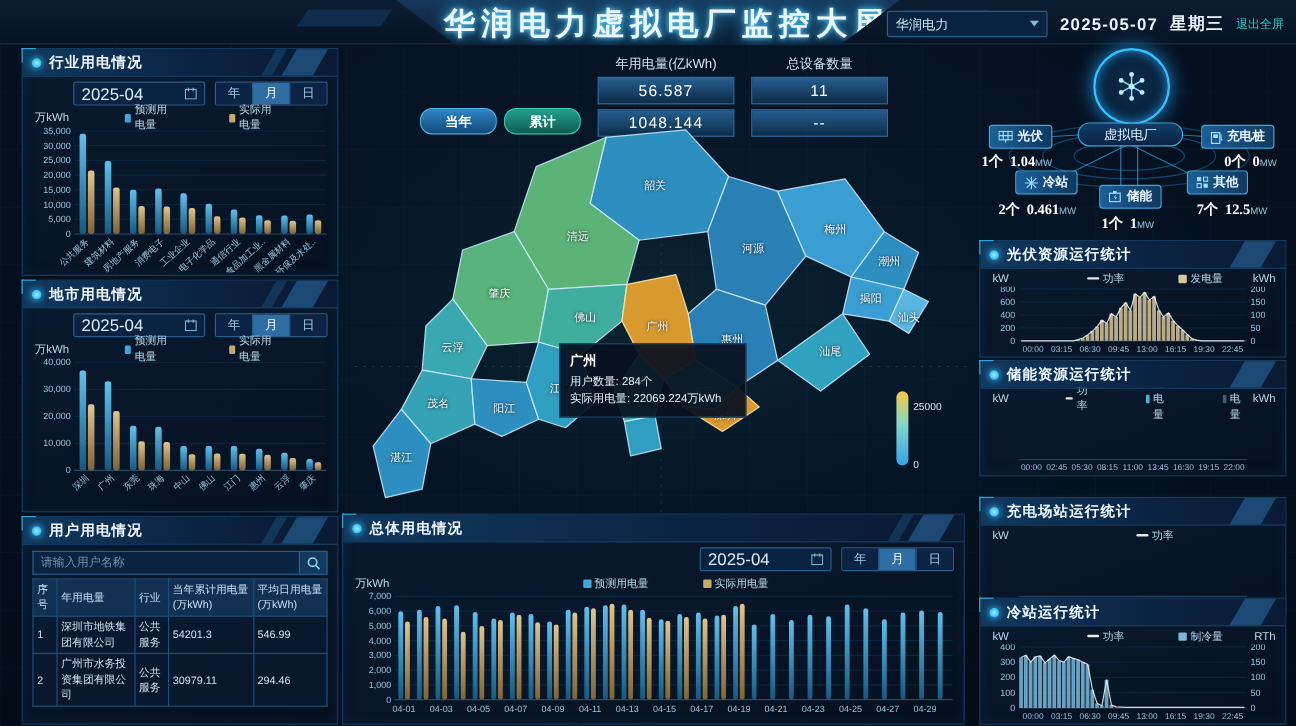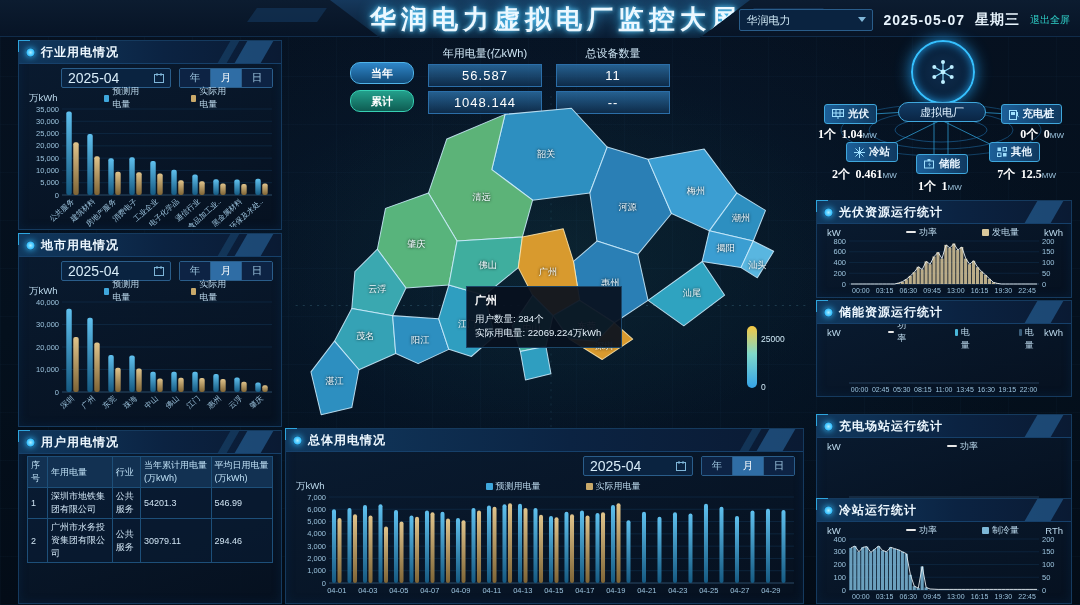"当年" .switch-col { flex-direction: column -> row }
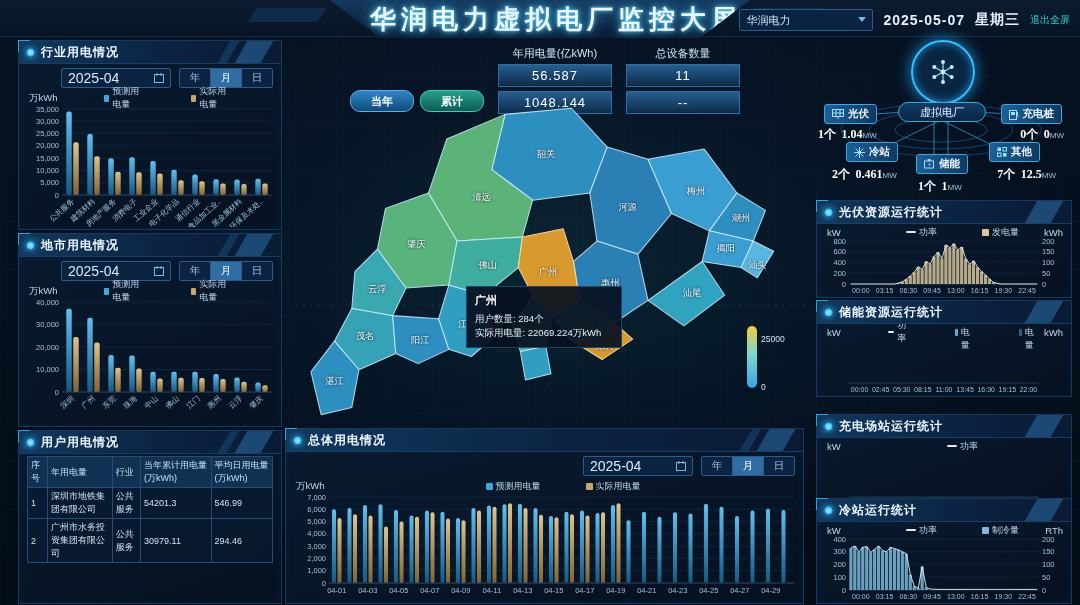"请输入用户名称" div.searchrow { html: none -> <div> <input> <span> <svg> <circle></circle> <line></line> </svg> </span> </div> }
